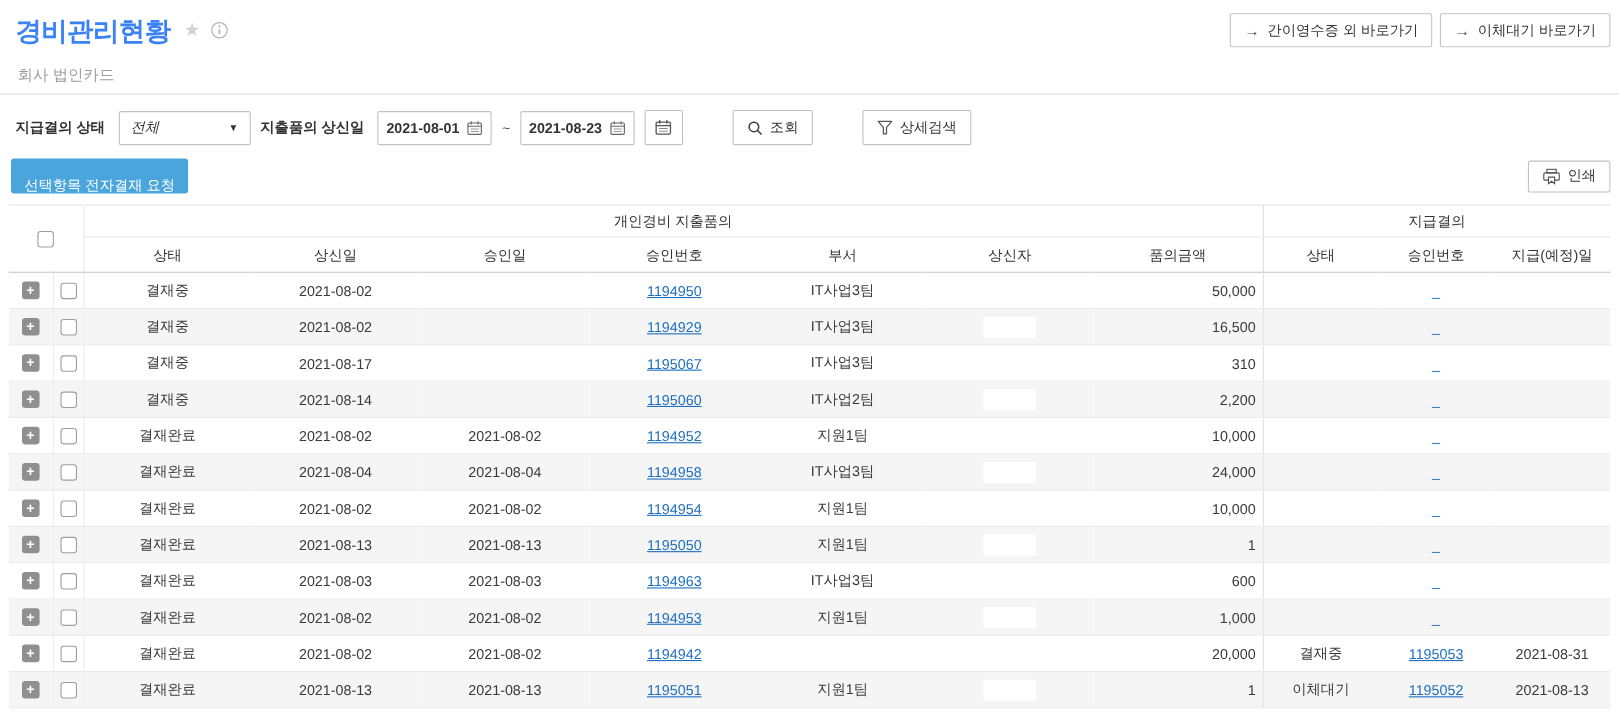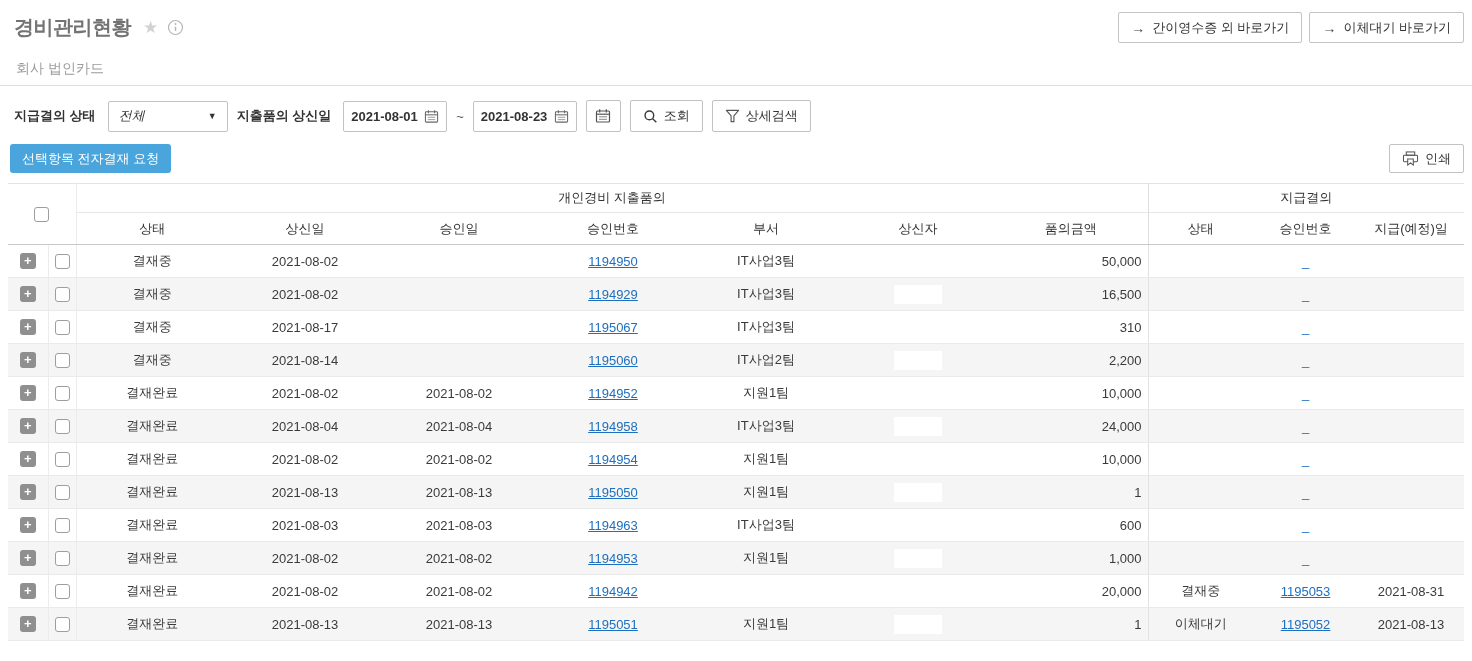"경비관리현황" .page-title { color: #737373 -> #3b82f6; font-size: 20px -> 24px }
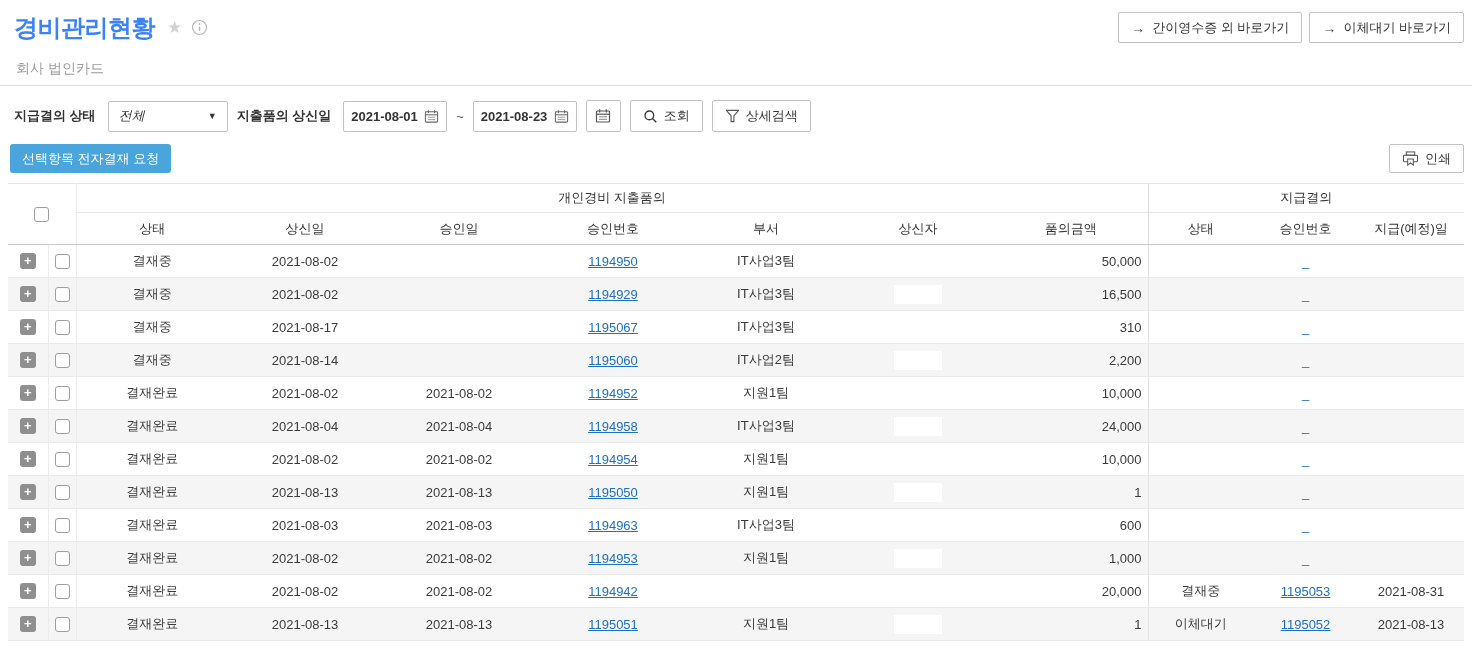"조회" .btn { margin-left: none -> 36px }
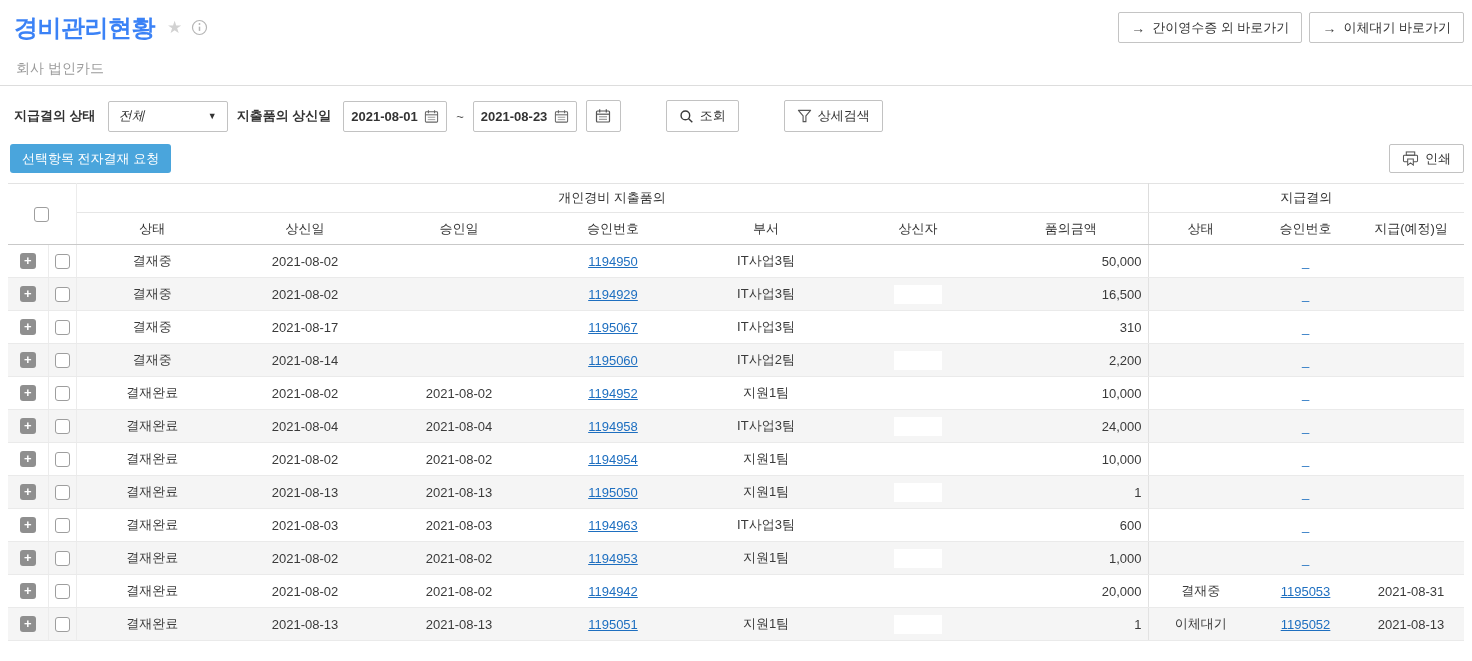"선택항목 전자결재 요청" .primary-btn { padding: 5px 12px -> 16px 12px }
